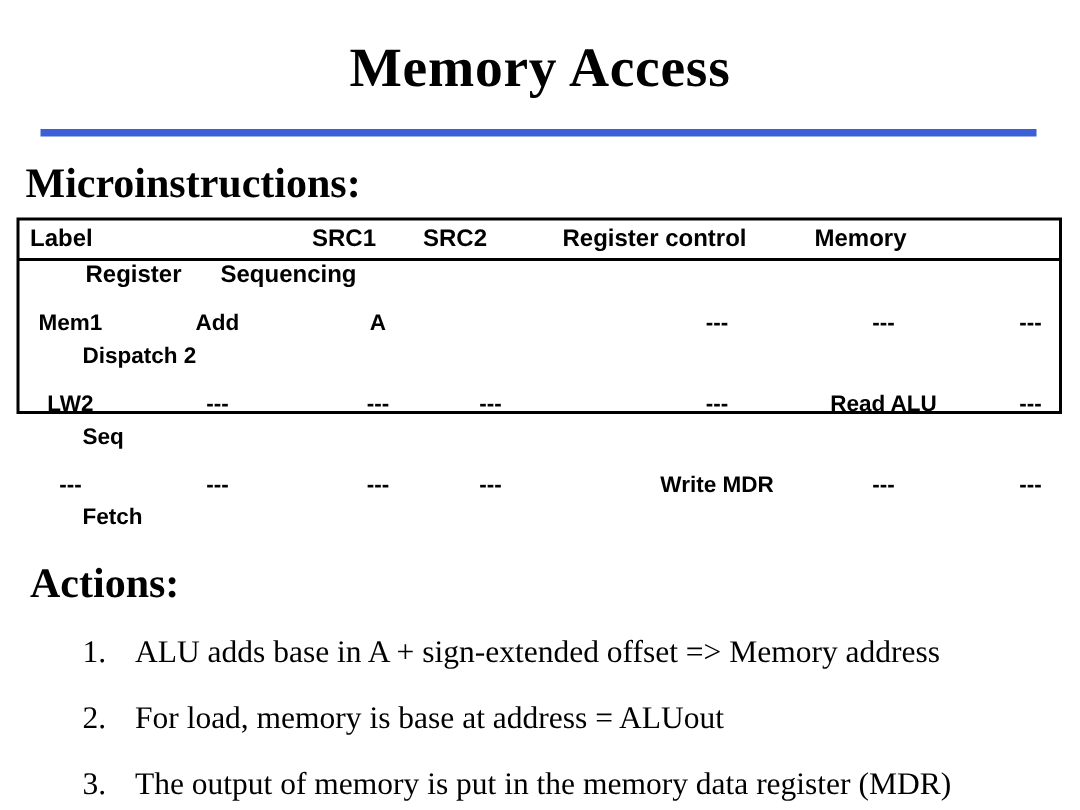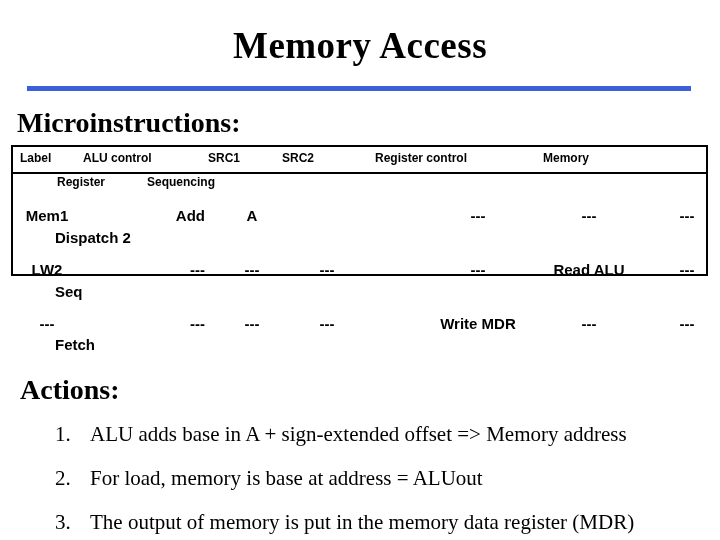"Label" .hdr { font-size: 12px -> 16px }
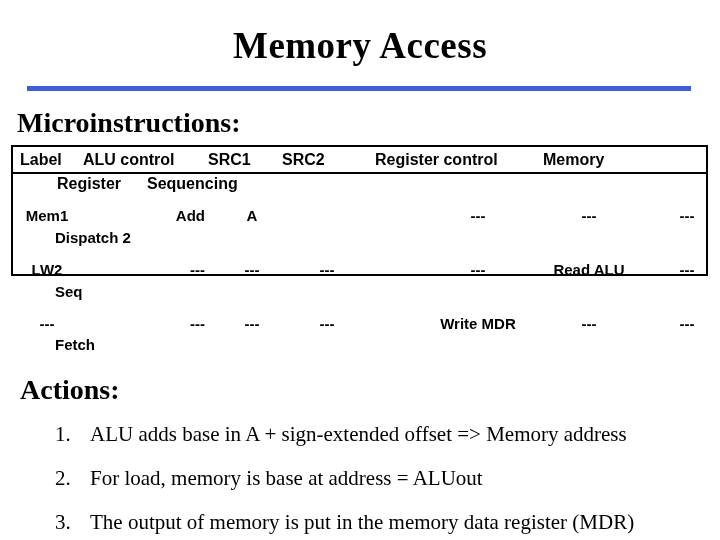"ALU control" span.h1 { html: <span>ALU control</span> -> none }
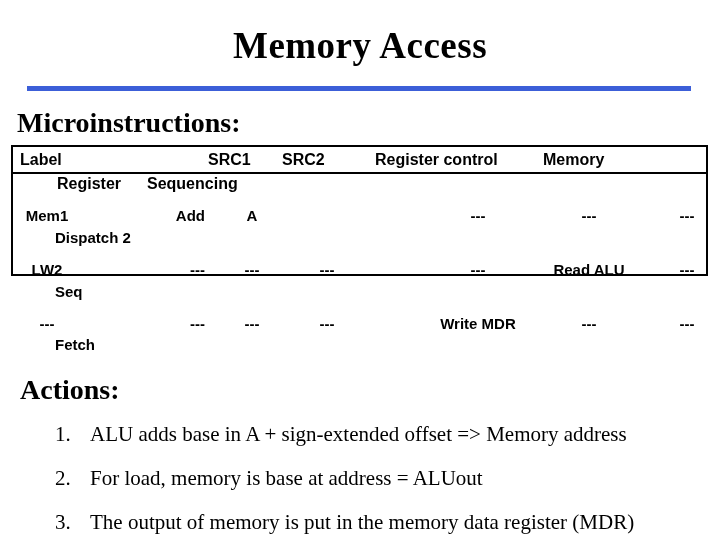"Add" .c1 { text-align: right -> center }
